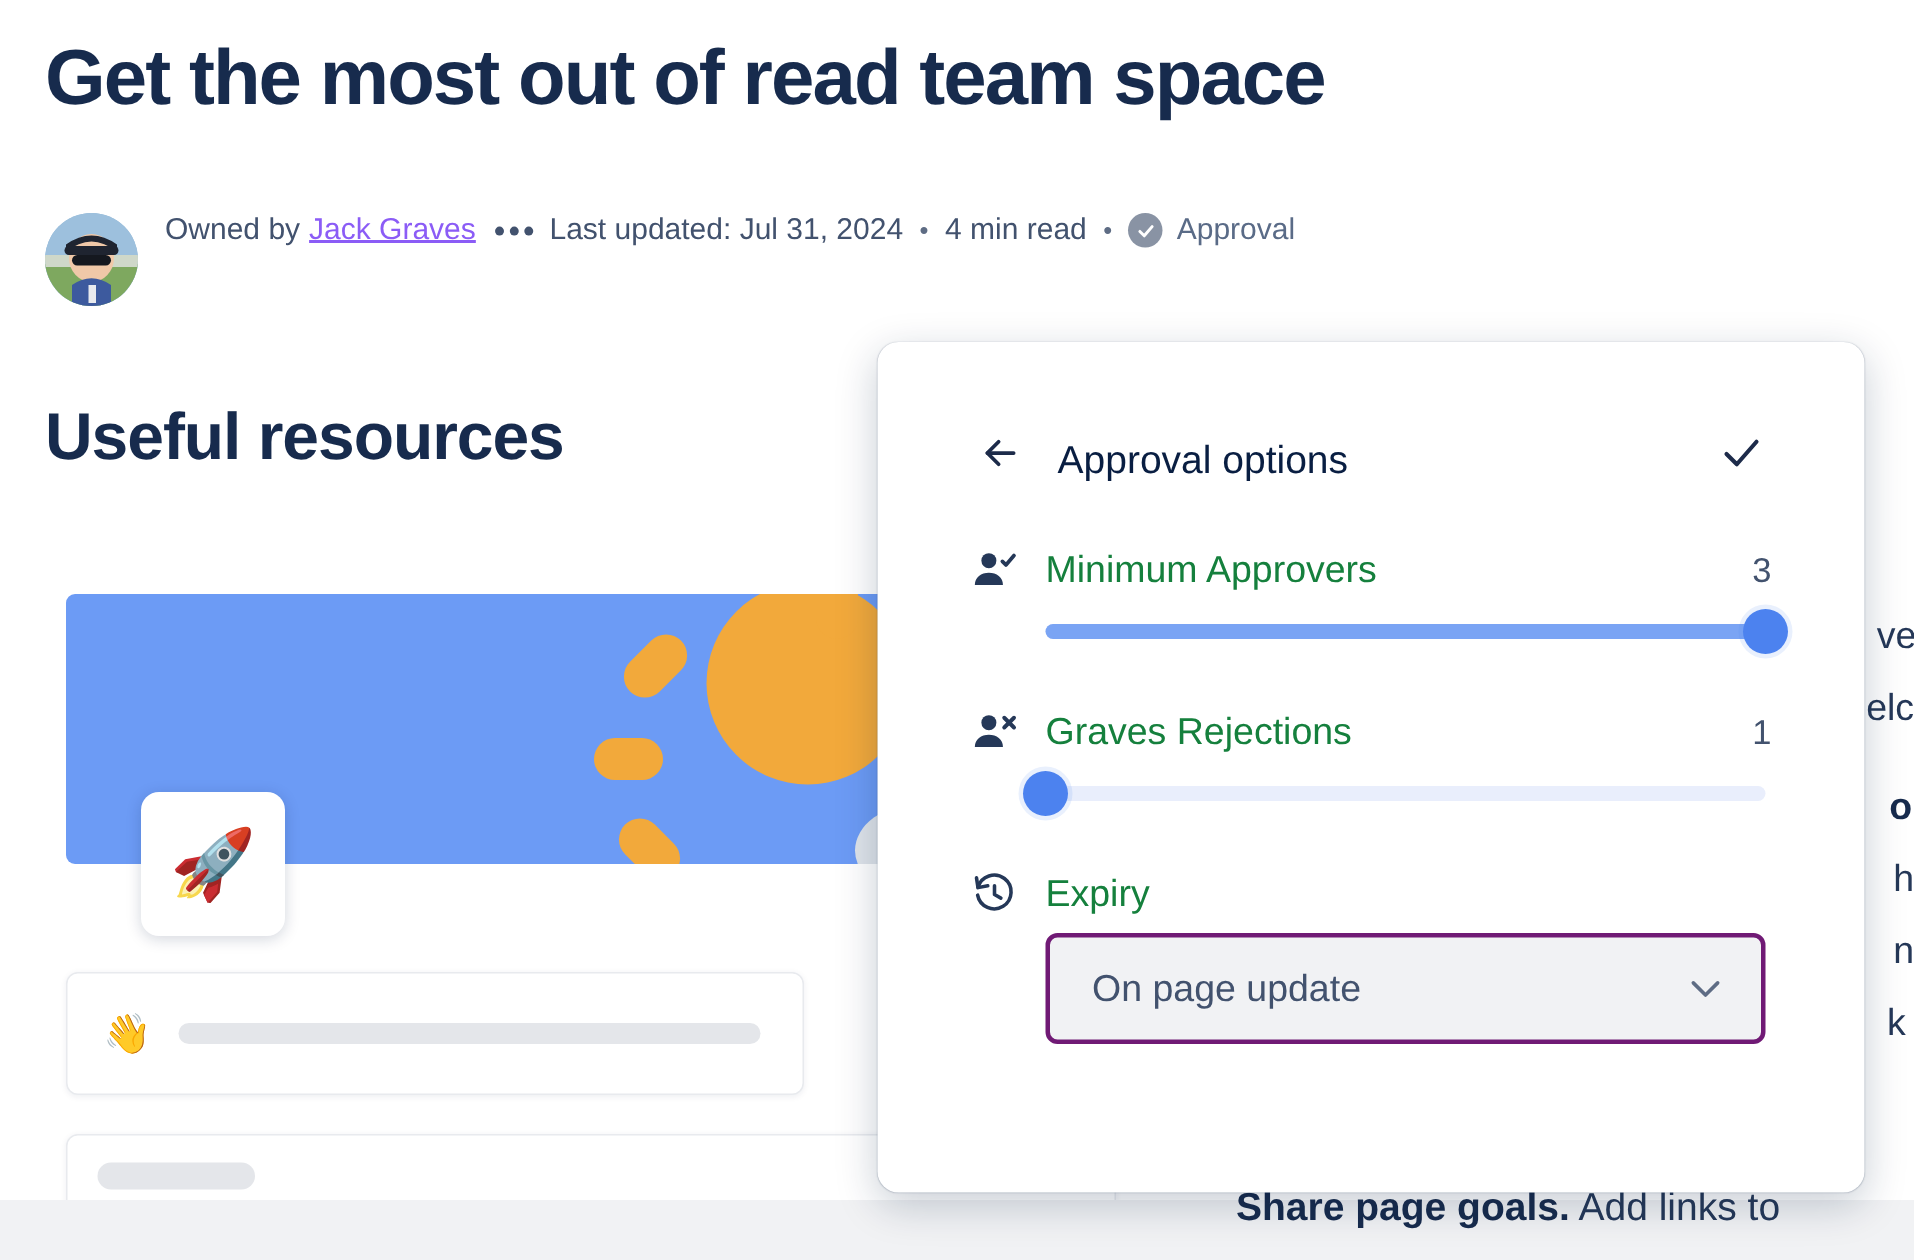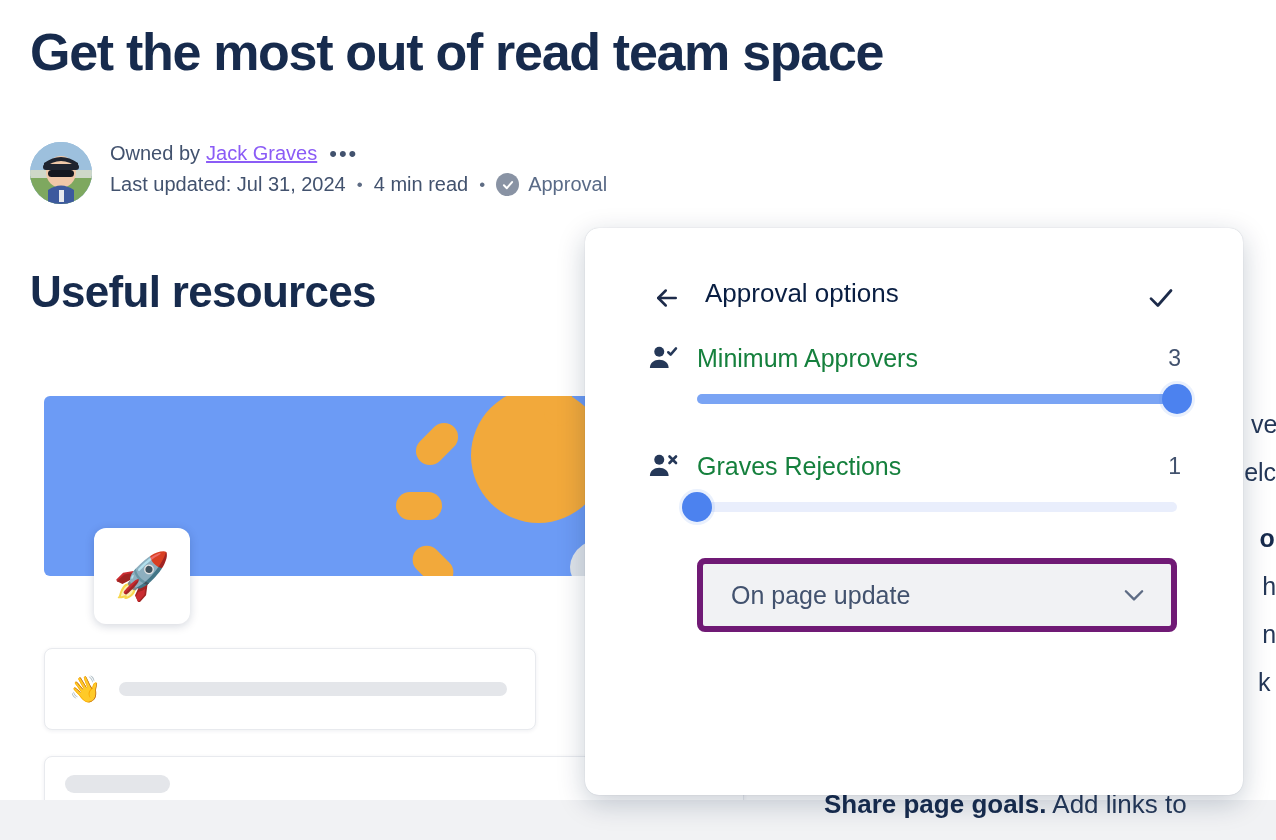"Owned by" .byline-lines { flex-direction: column -> row }
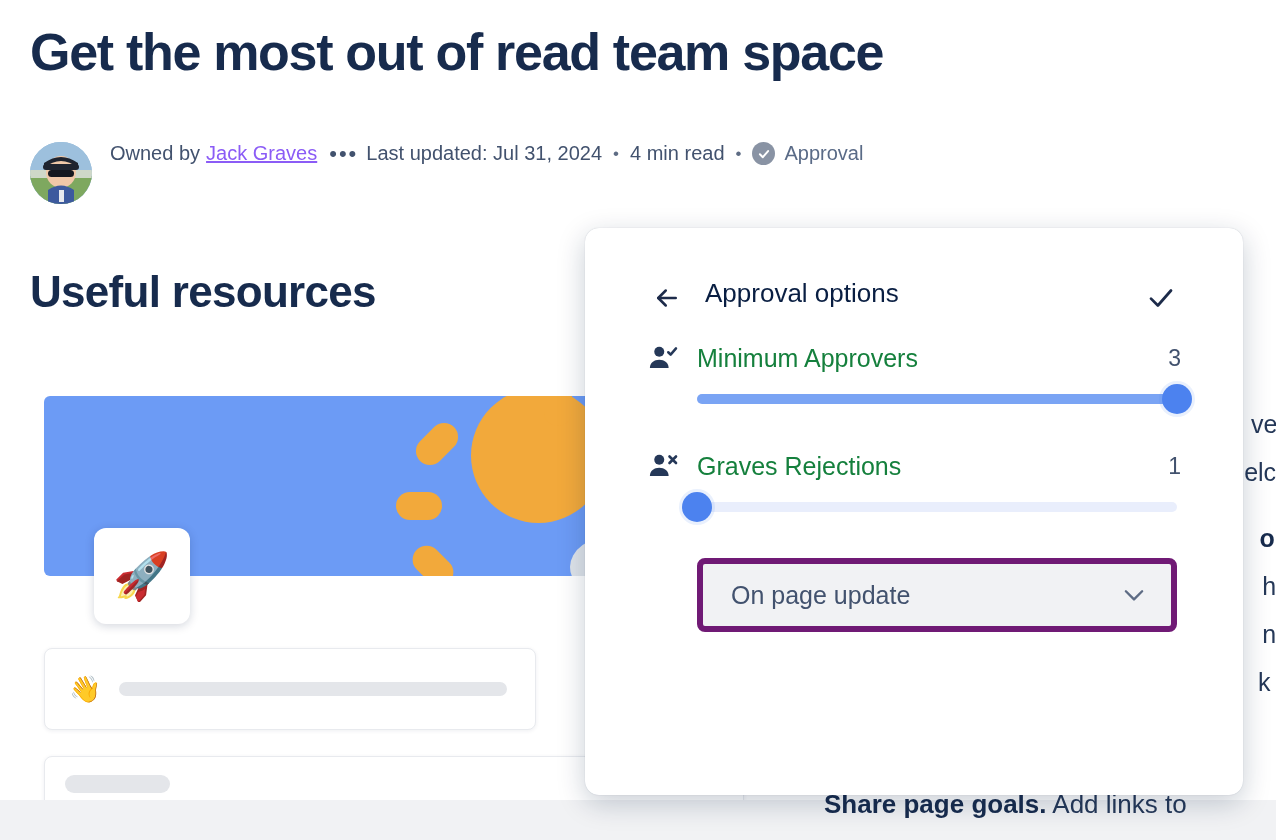"Approval options" .popup-header { align-items: flex-start -> flex-end; margin-bottom: 20px -> 42px }
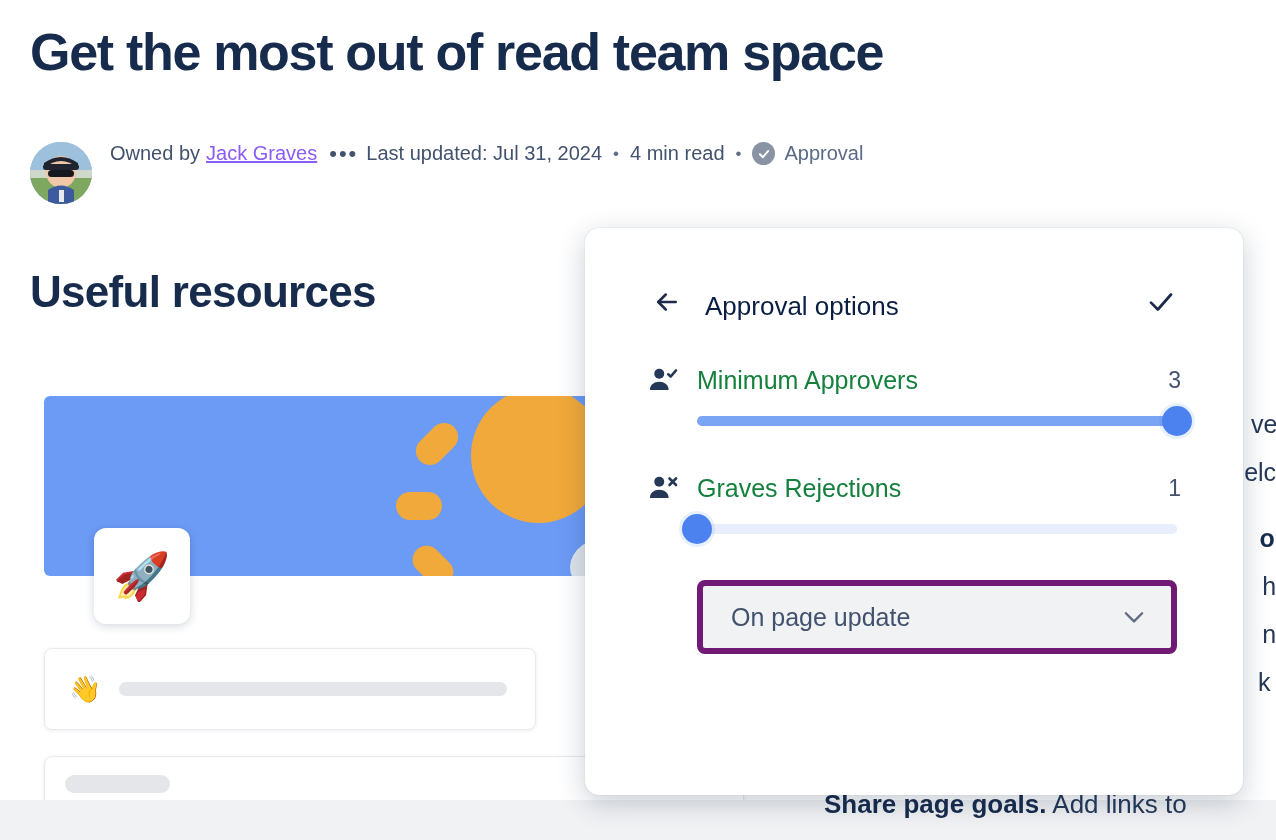"Expiry" div.opt-row { html: none -> <div> <span> <svg> <path></path> <path></path> <path></path> </svg> </span> <span>Expiry</span> </div> }
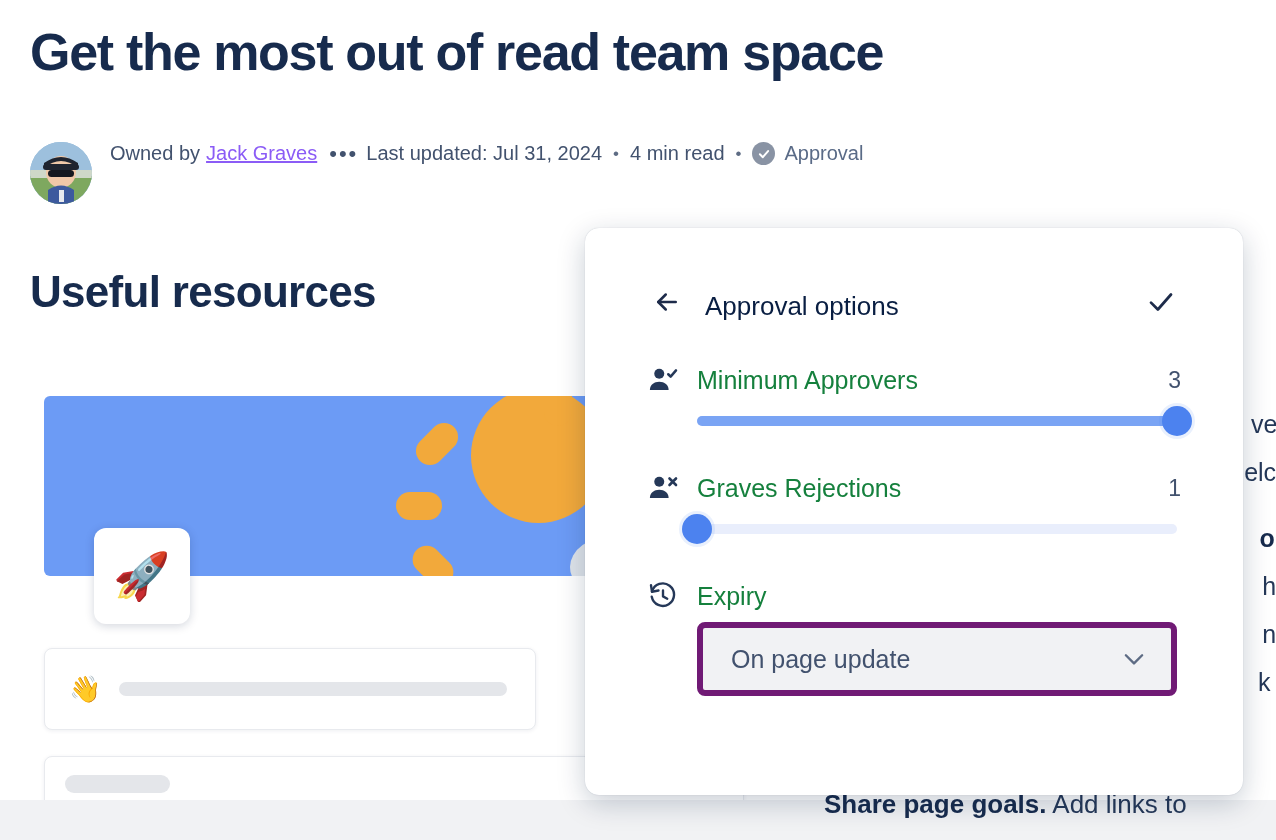"On page update" .select-box { border: 6px solid #701a75 -> 3px solid #701a75 }
